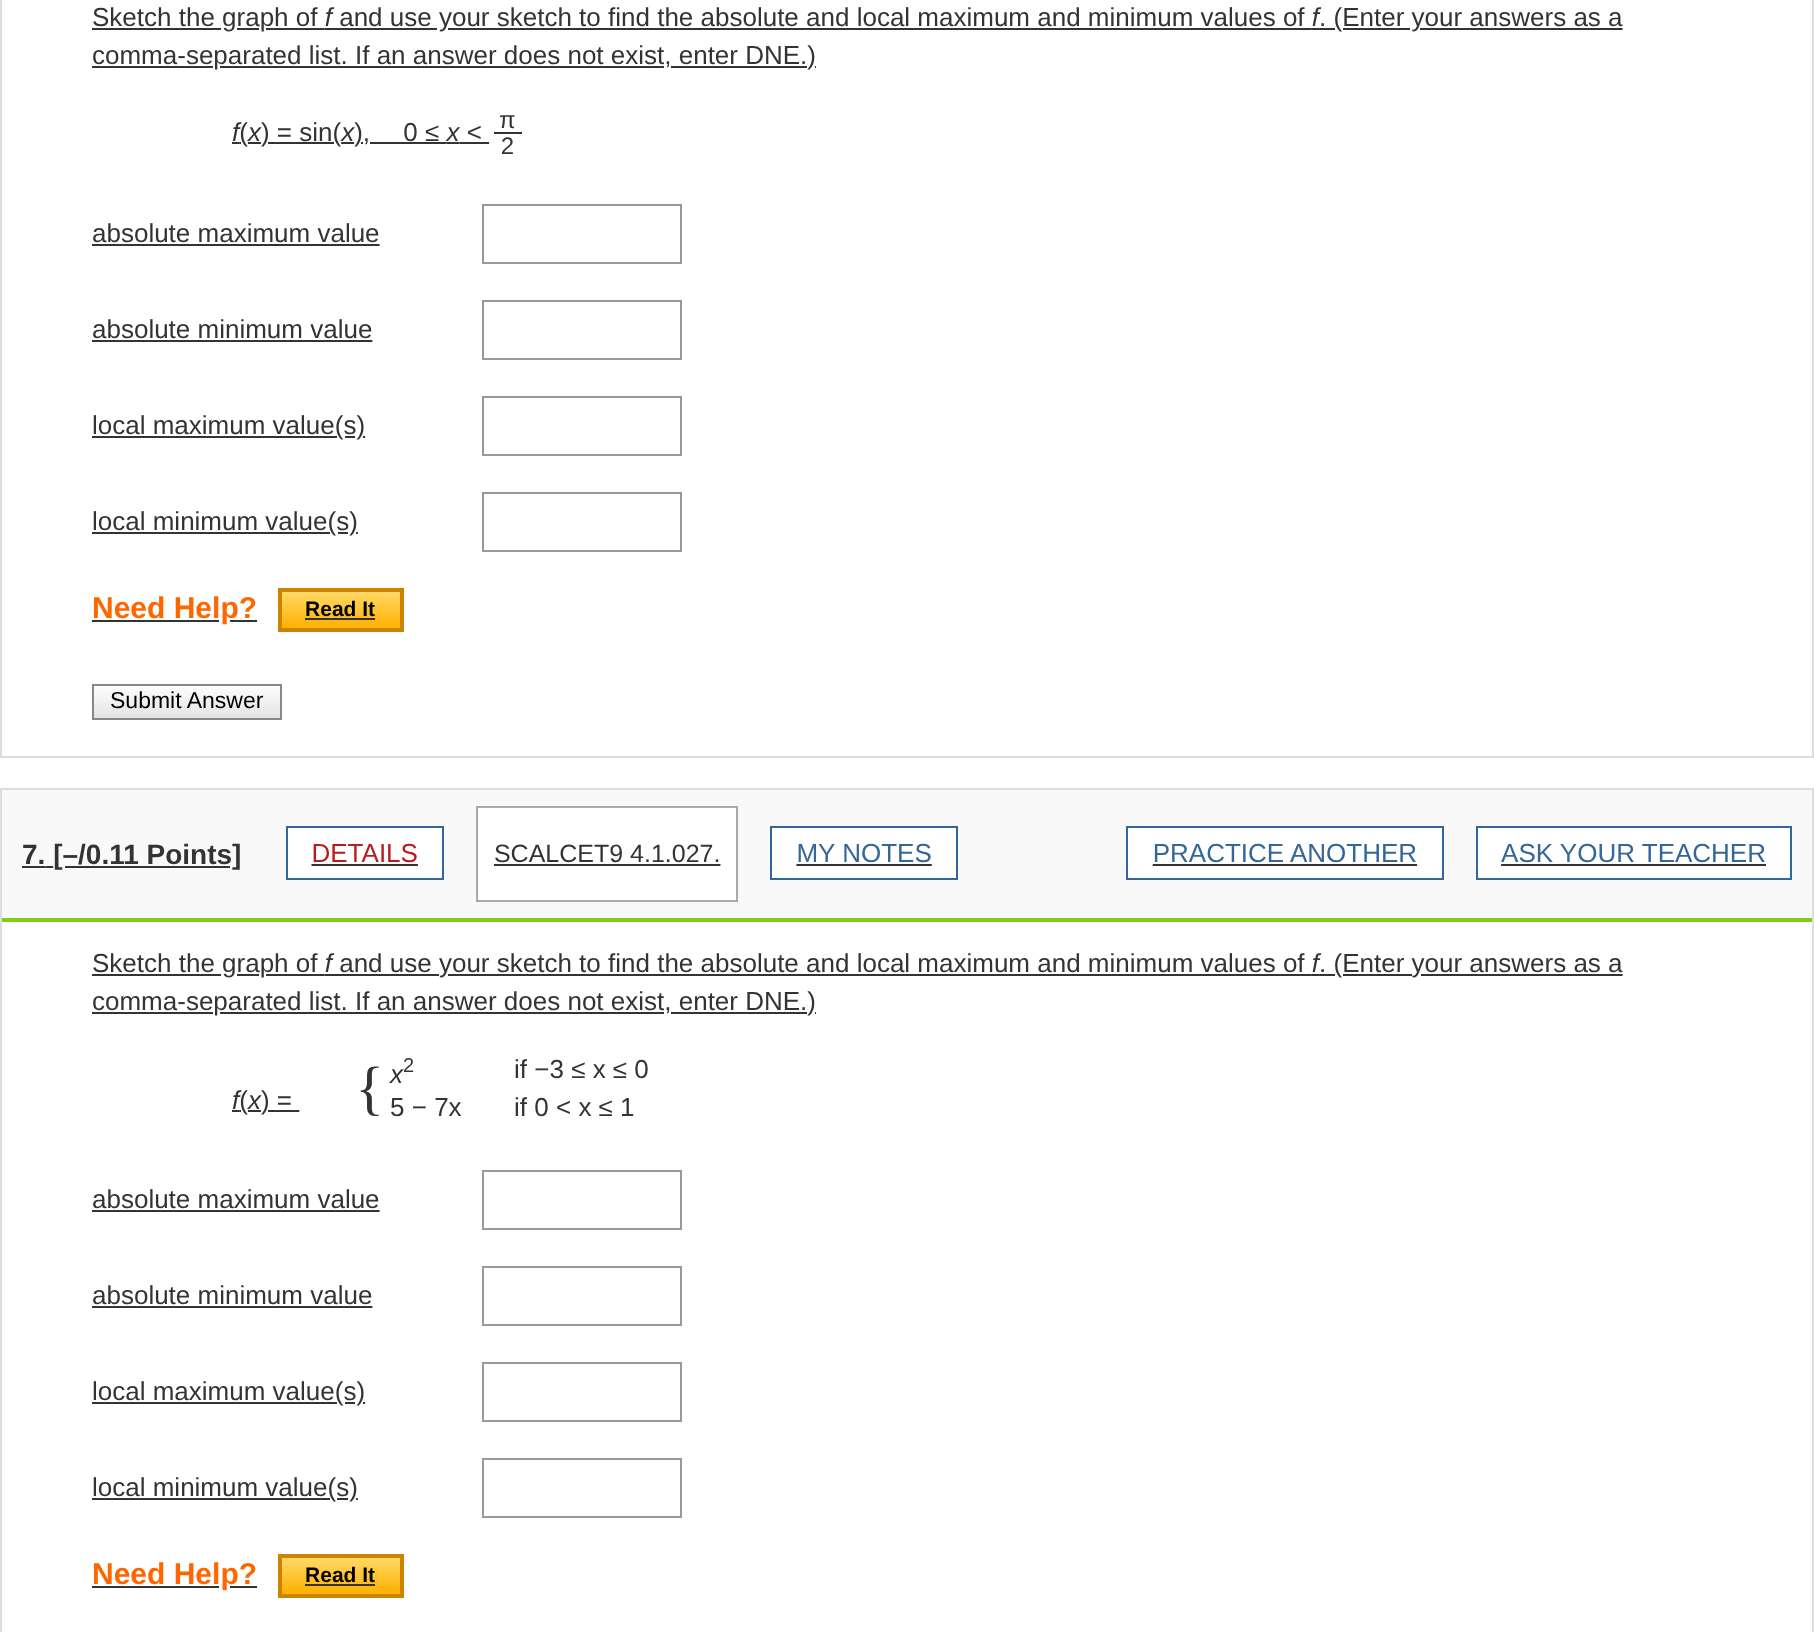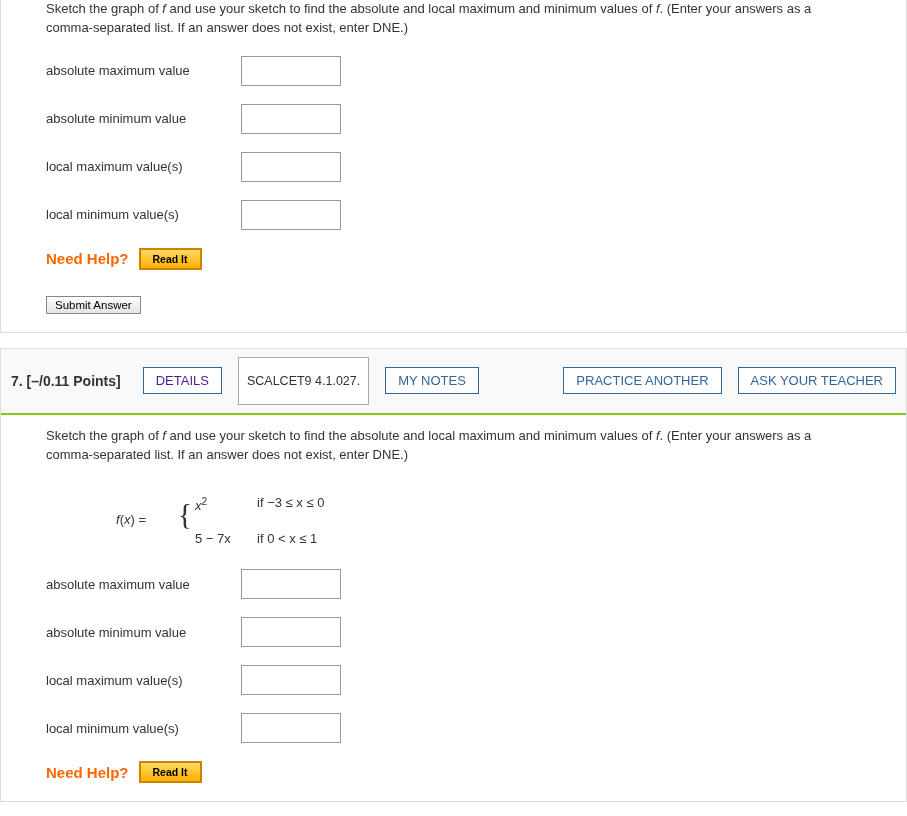"Sketch the graph of f" .question-block { text-decoration: none -> underline }
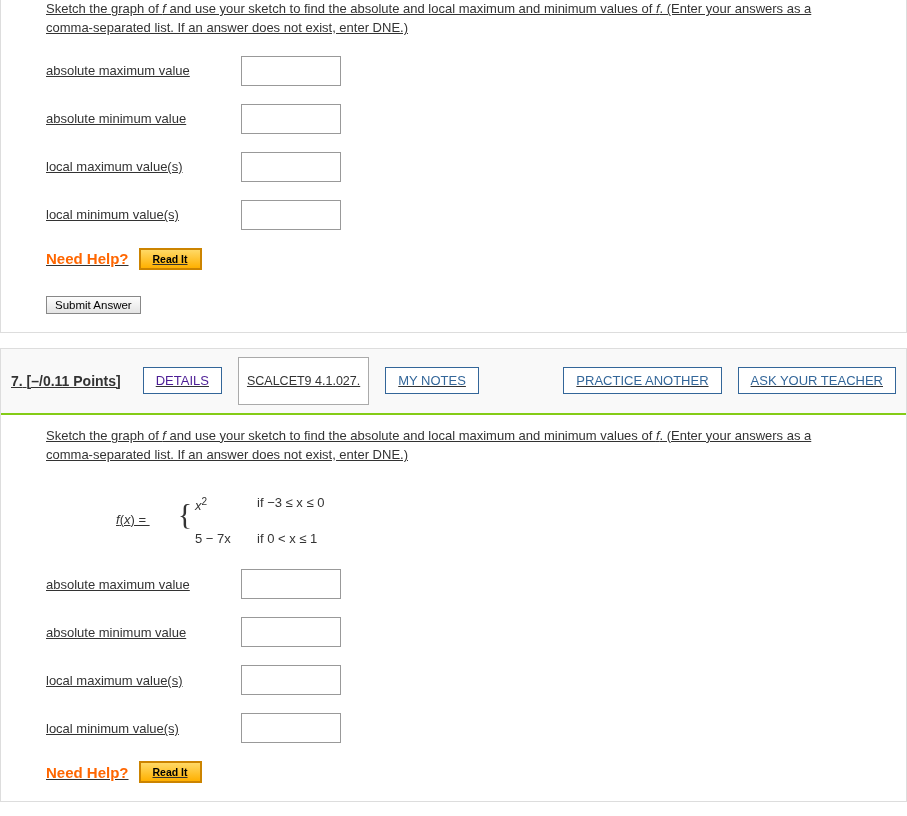"f(x) = sin(x), 0 ≤" div.func-def { html: none -> <div> <span>f</span><span>(</span><span>x</span><span>) = sin(</span><span>x</span><span>), 0 ≤ </span><span>x</span><span> &lt; </span><span><span>π</span><span>2</span></span> </div> }
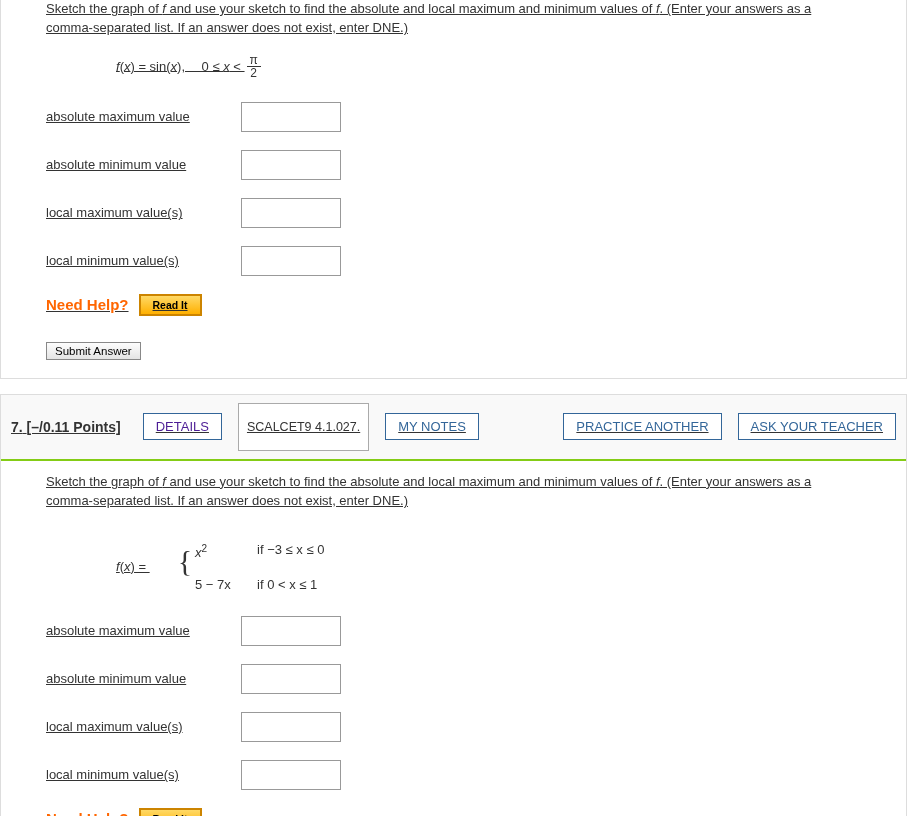"DETAILS" .btn-details { color: #4c1d95 -> #b91c1c }
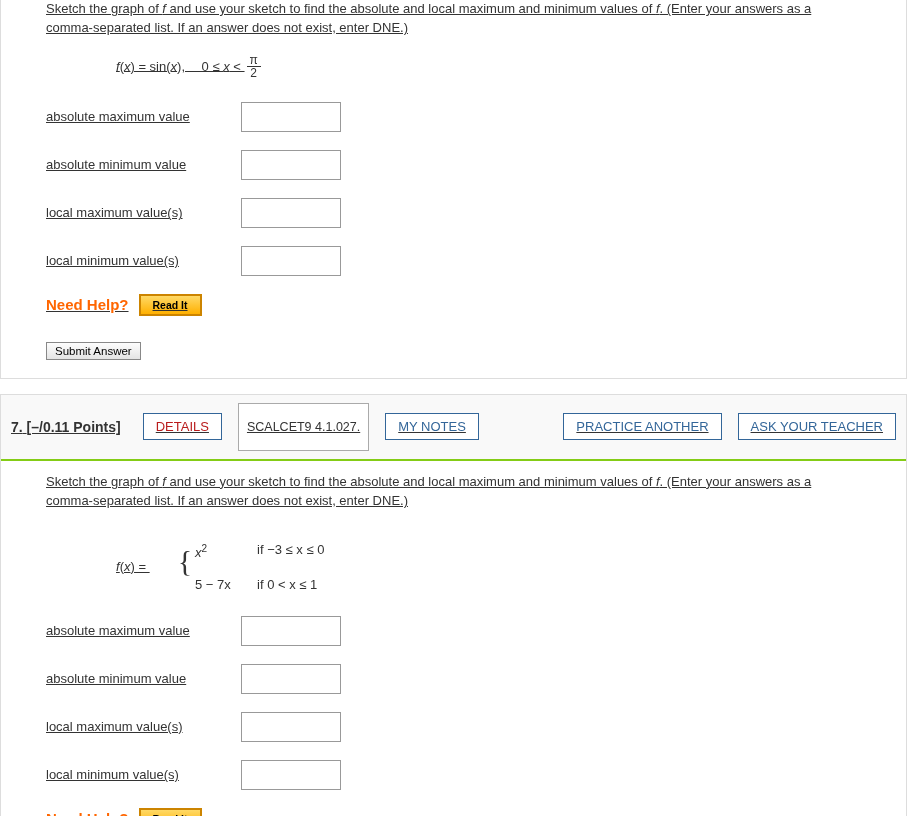"x2" .pw-row { margin-top: 15px -> none }
